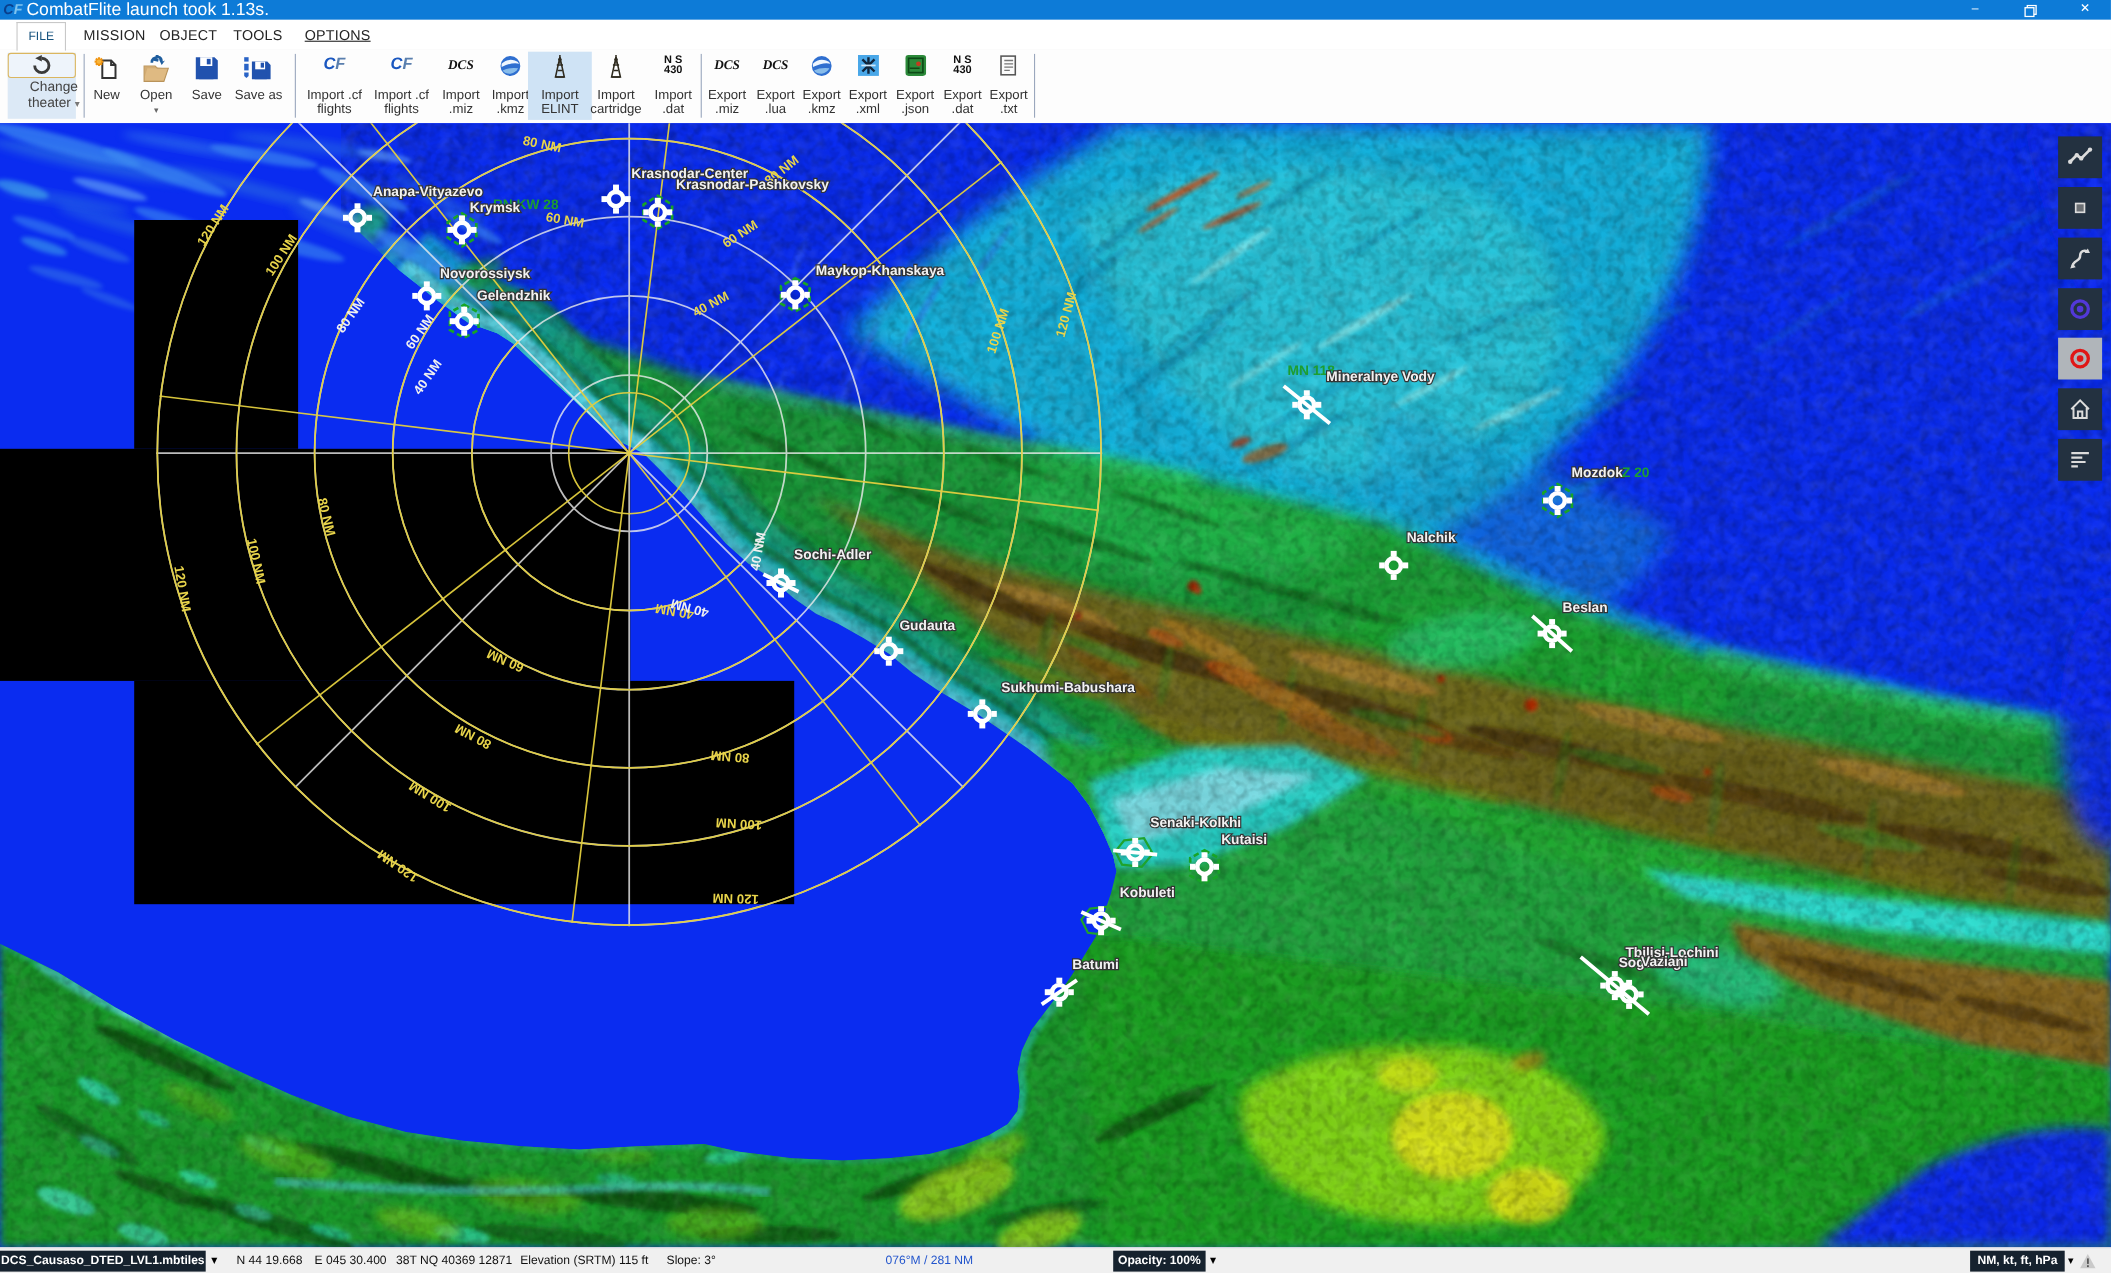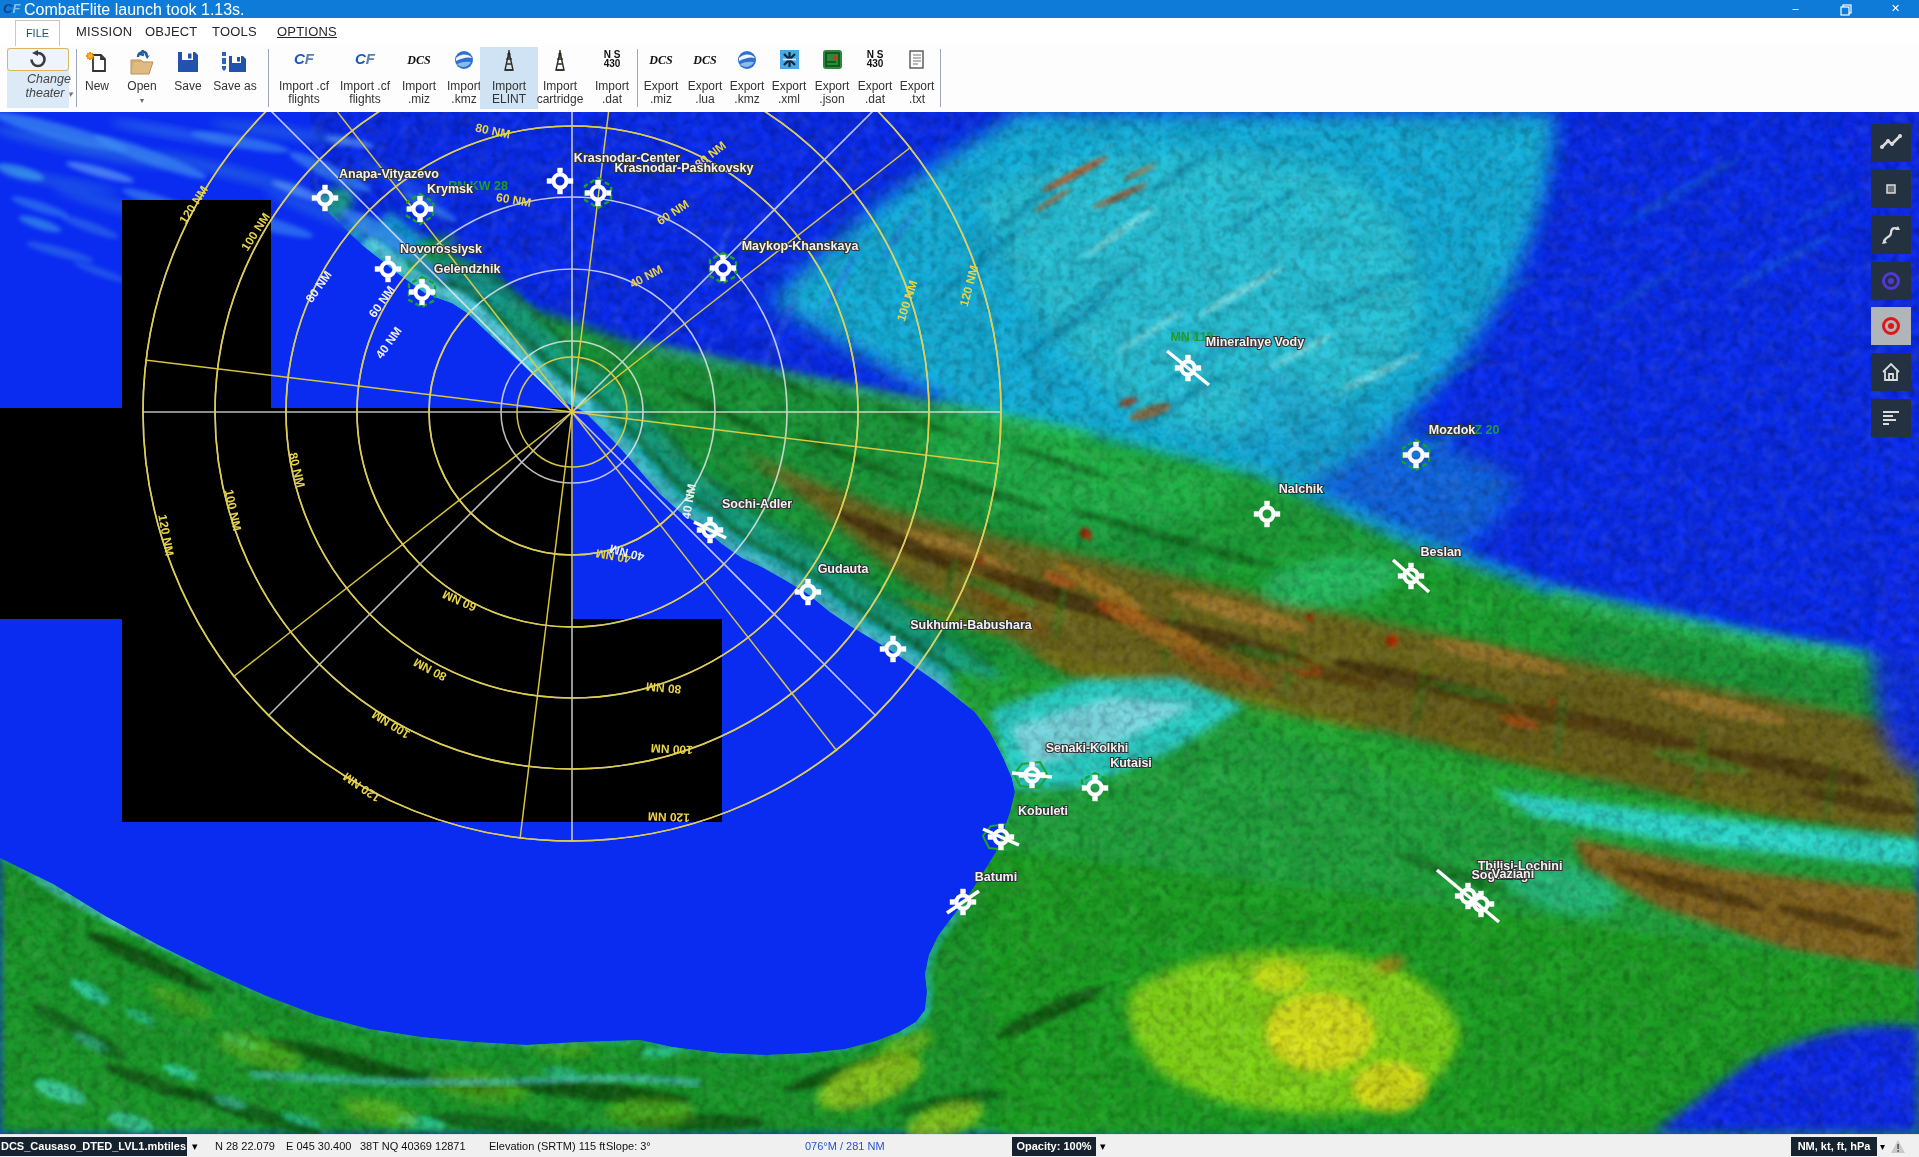"Change" #ct .t { font-style: italic -> none }
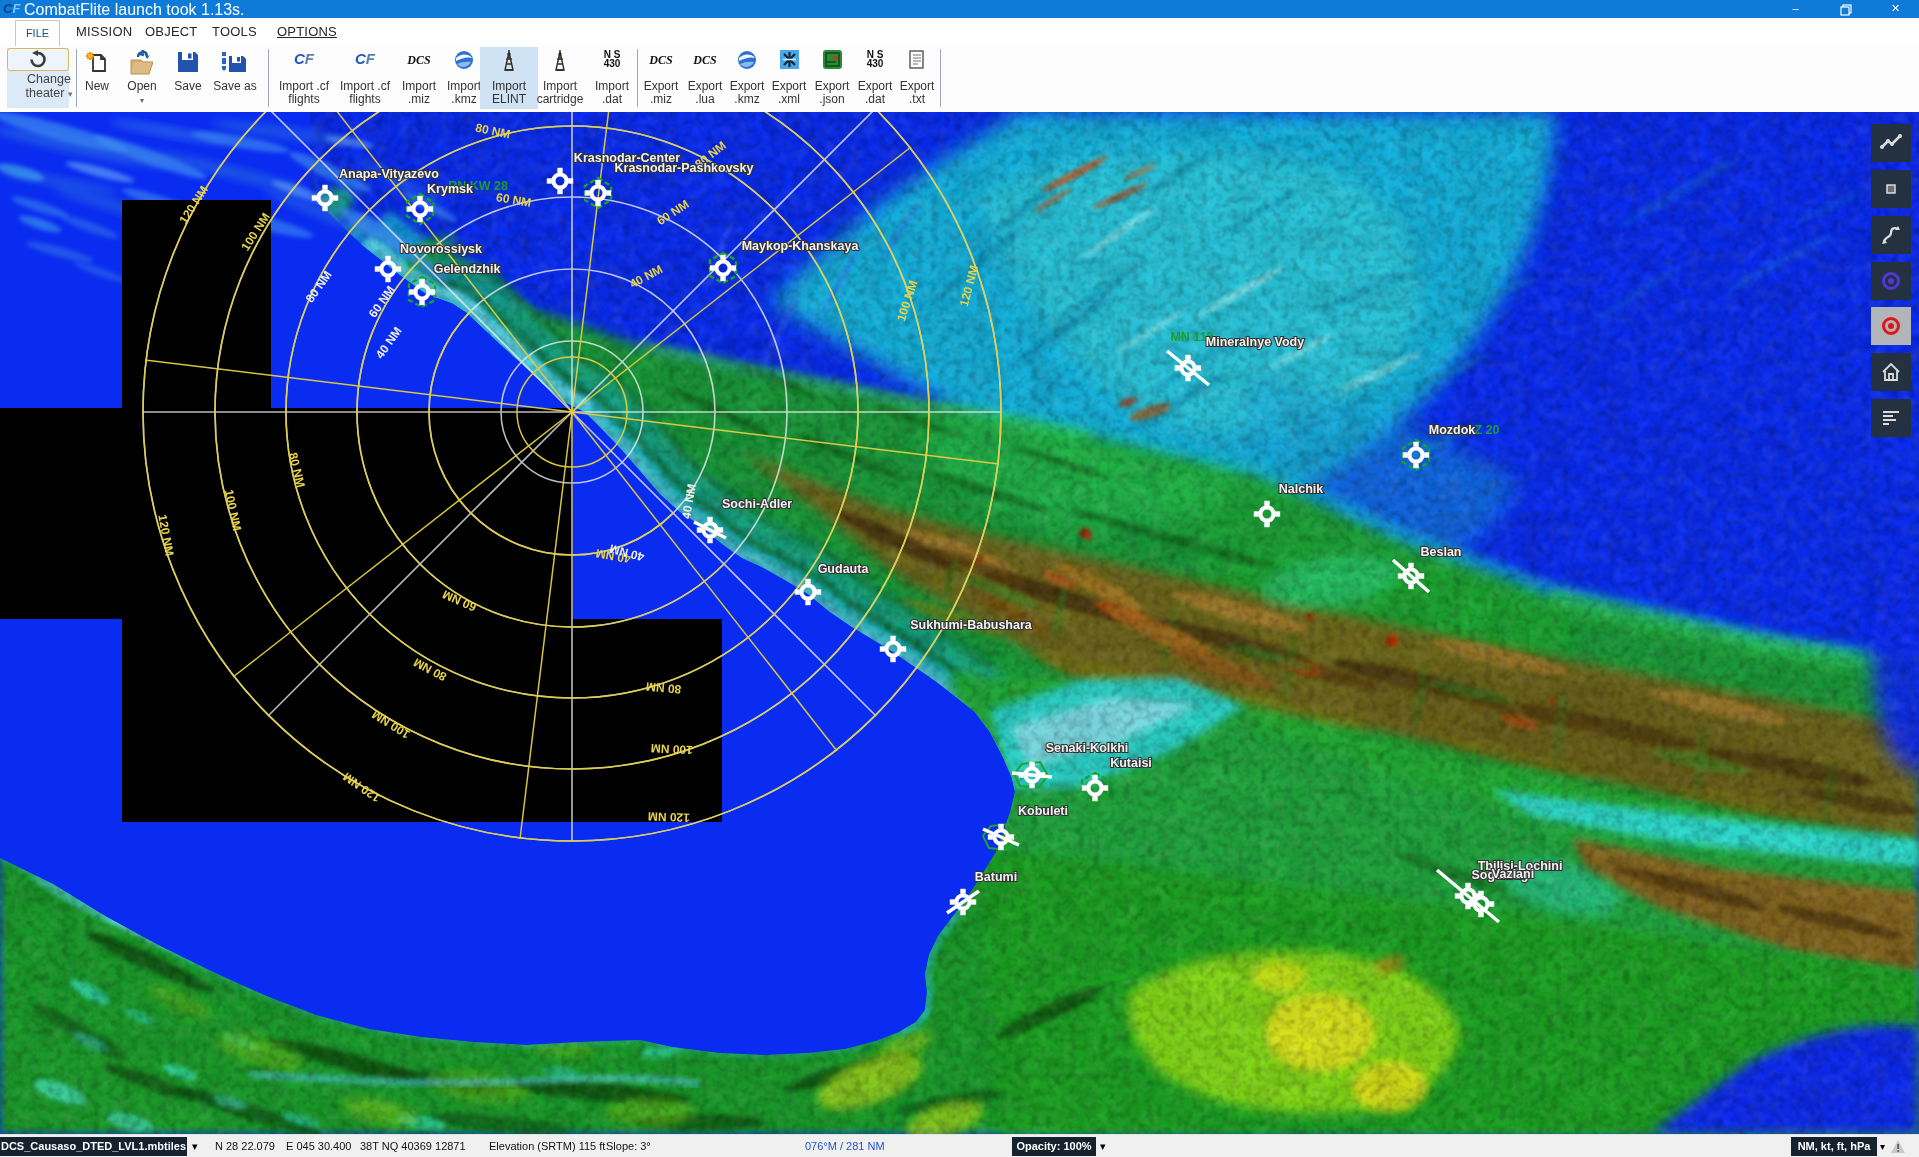"N 28 22.079" div.sbt { text: 28 22.079 -> 44 19.668 }
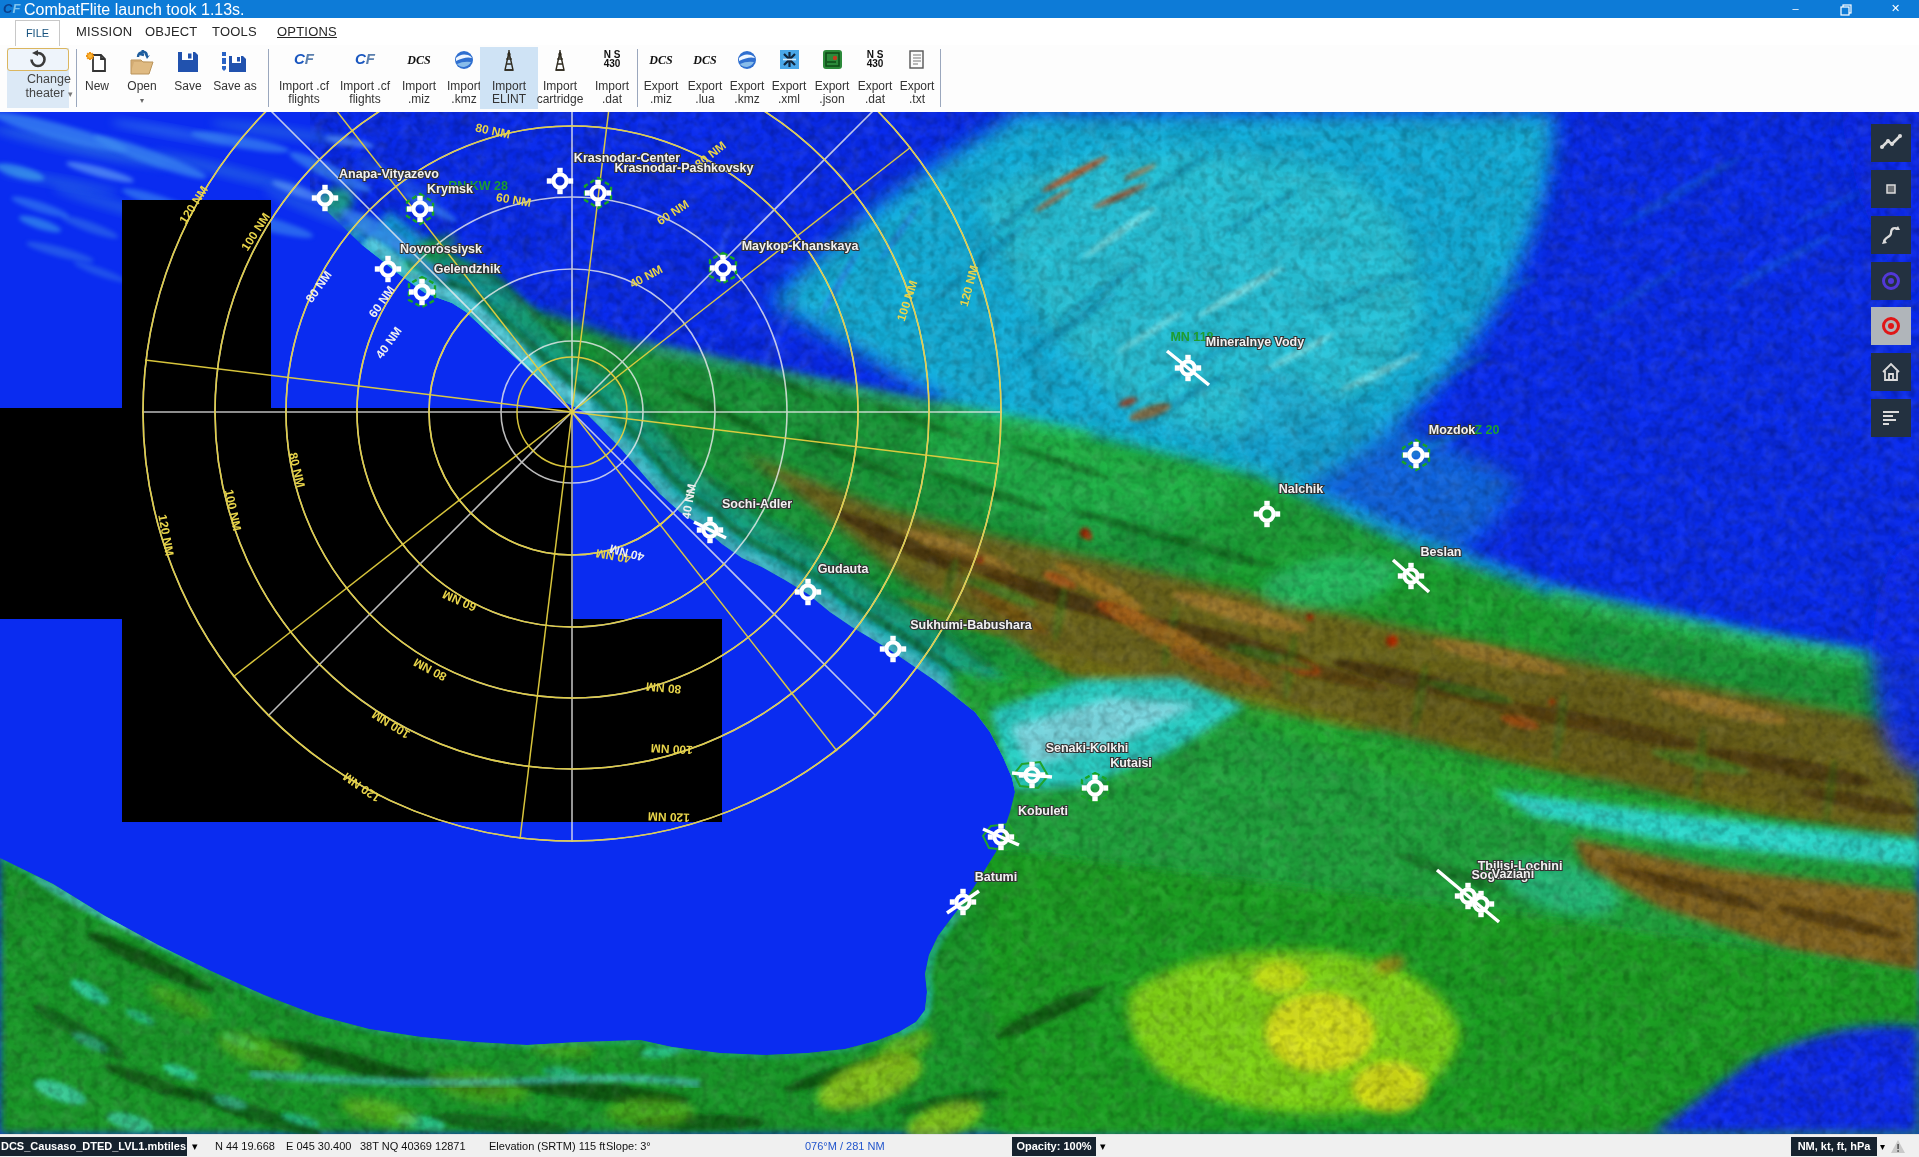"Elevation (SRTM) 115 ft" div.sbt { margin-left: 16px -> none }
